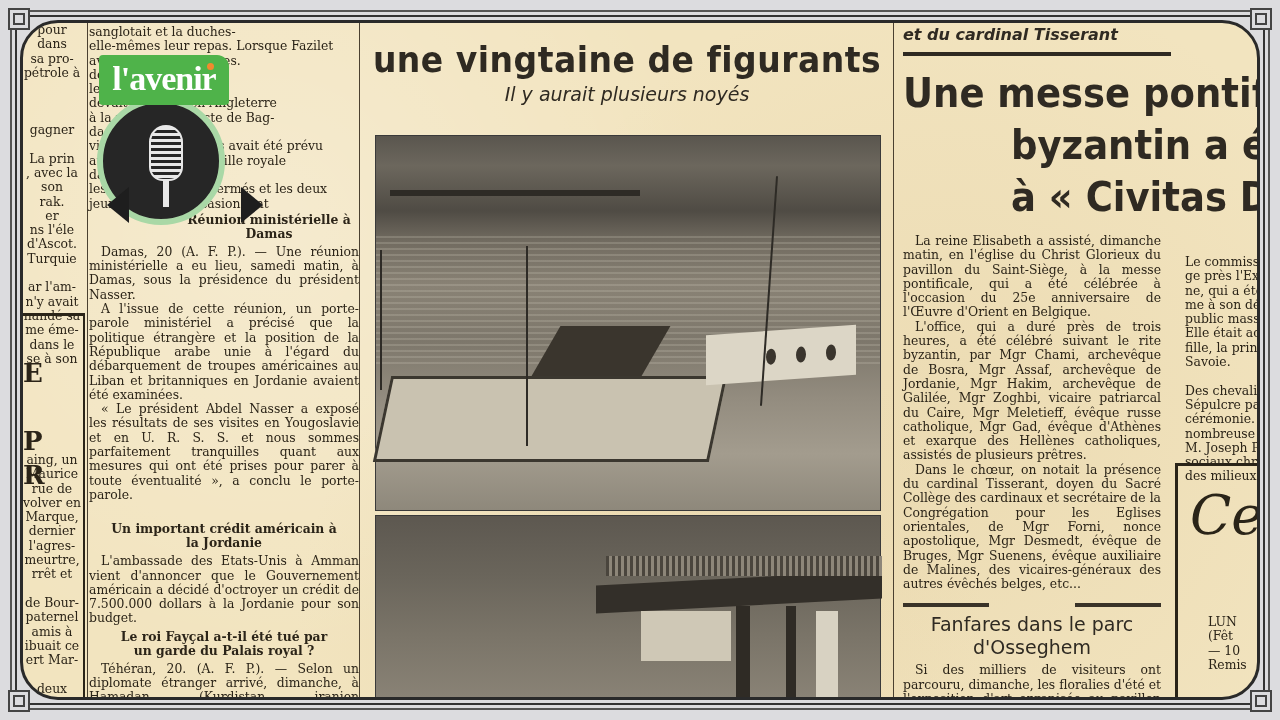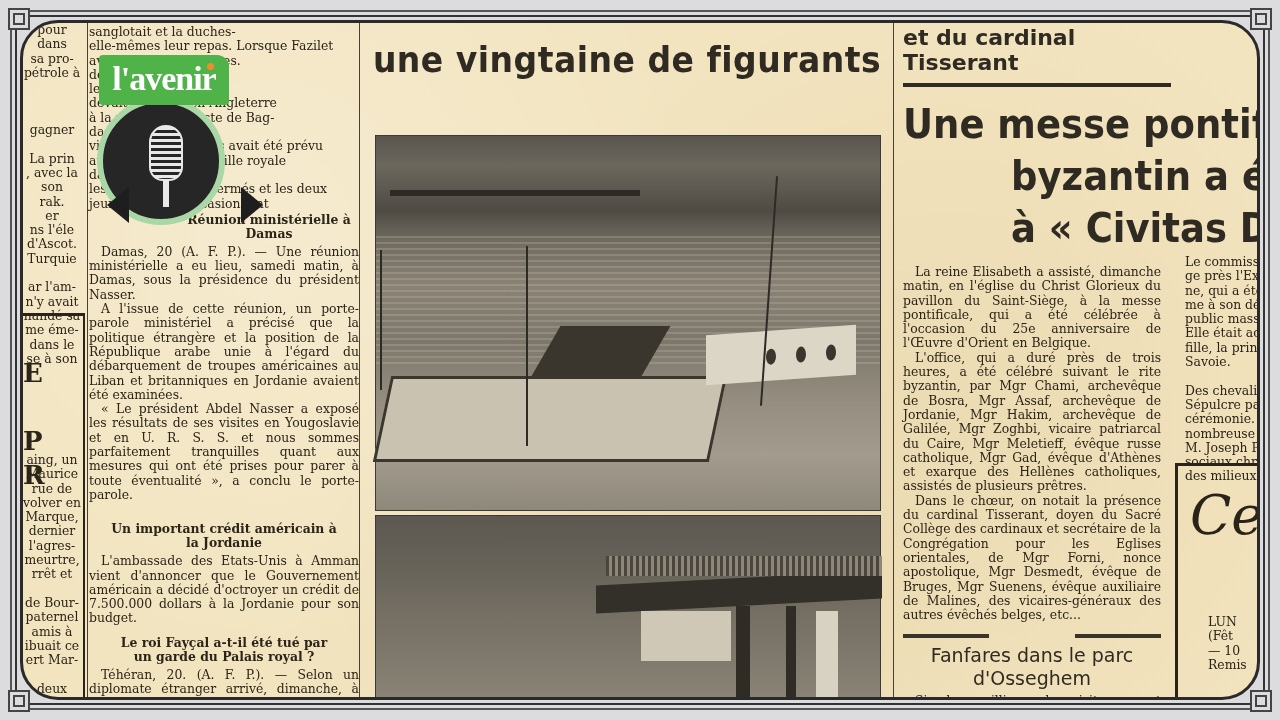"et du cardinal Tisserant" .kicker { font-size: 22px -> 16px; font-style: none -> italic }
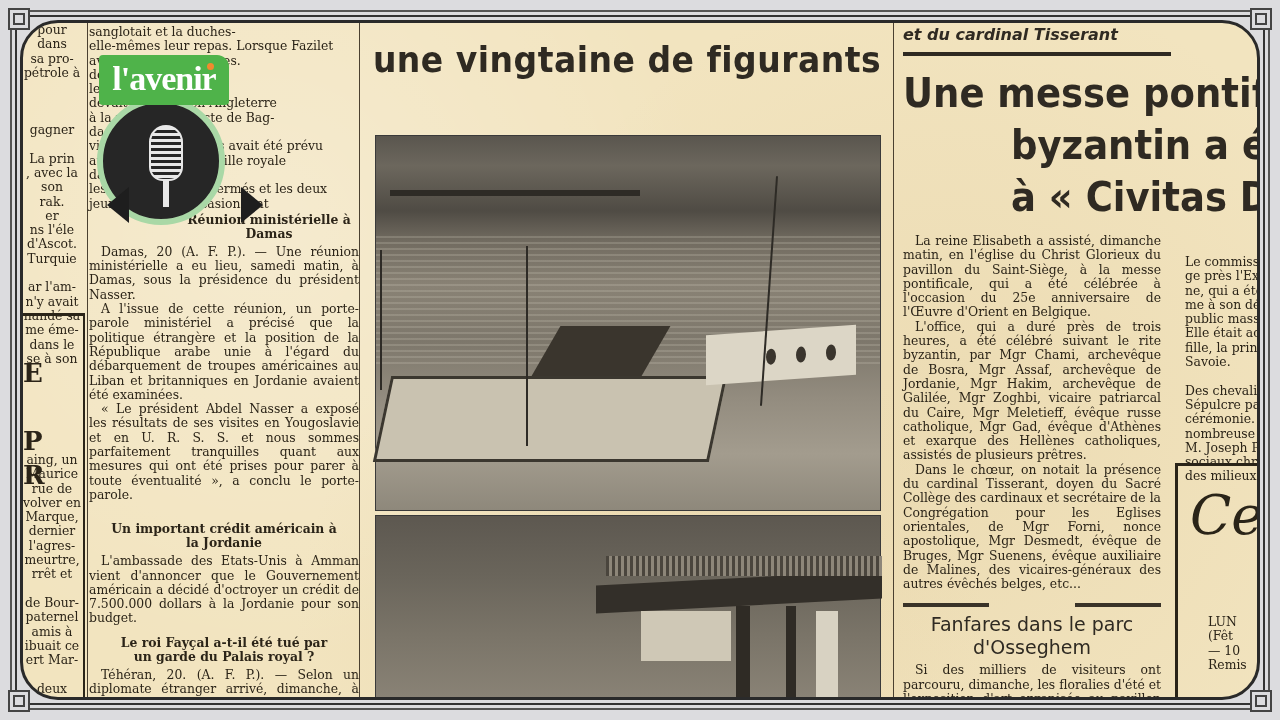"Il y aurait plusieurs noyés" div.subhead { html: none -> <div>Il y aurait plusieurs noyés</div> }
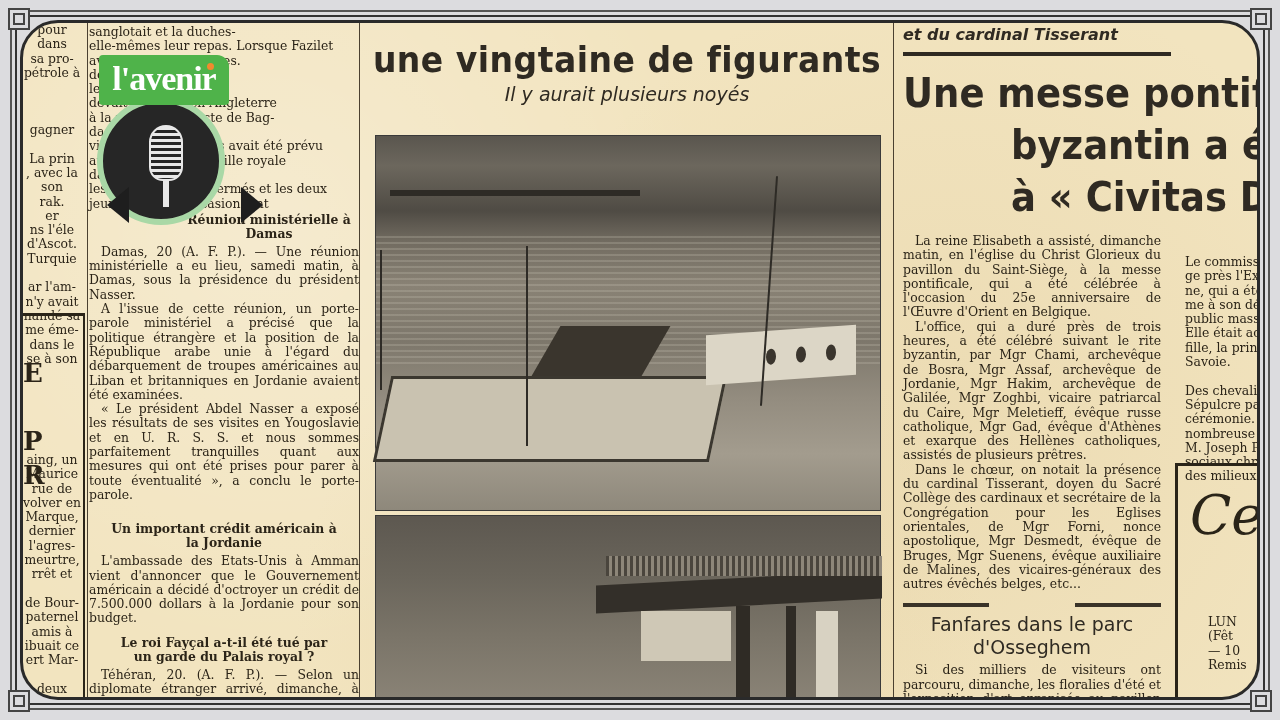"Le roi Fayçal a-t-il été" div.sub-h { margin-top: 10px -> 4px }
